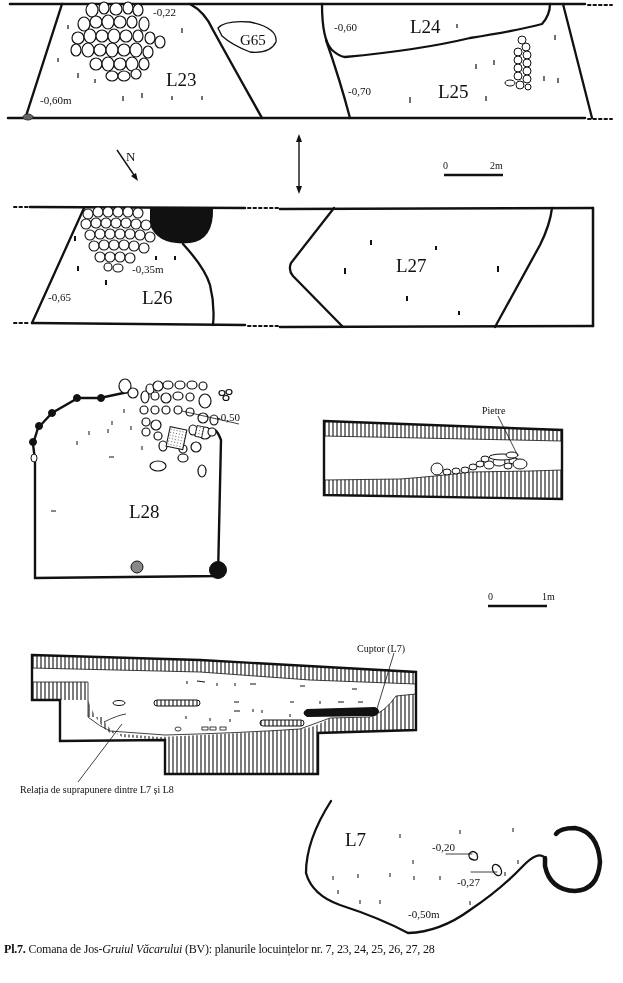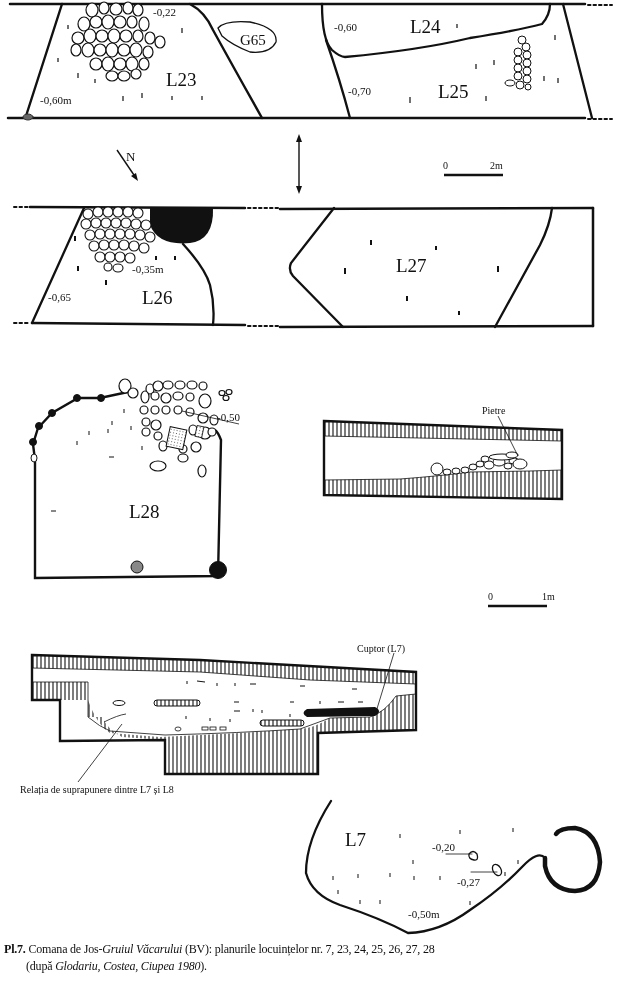"(după Glodariu, Costea, Ciupea 1980)." div.line2 { html: <div><span>(după </span><i>Glodariu, Costea, Ciupea 1980</i><span>).</span></div> -> none }
